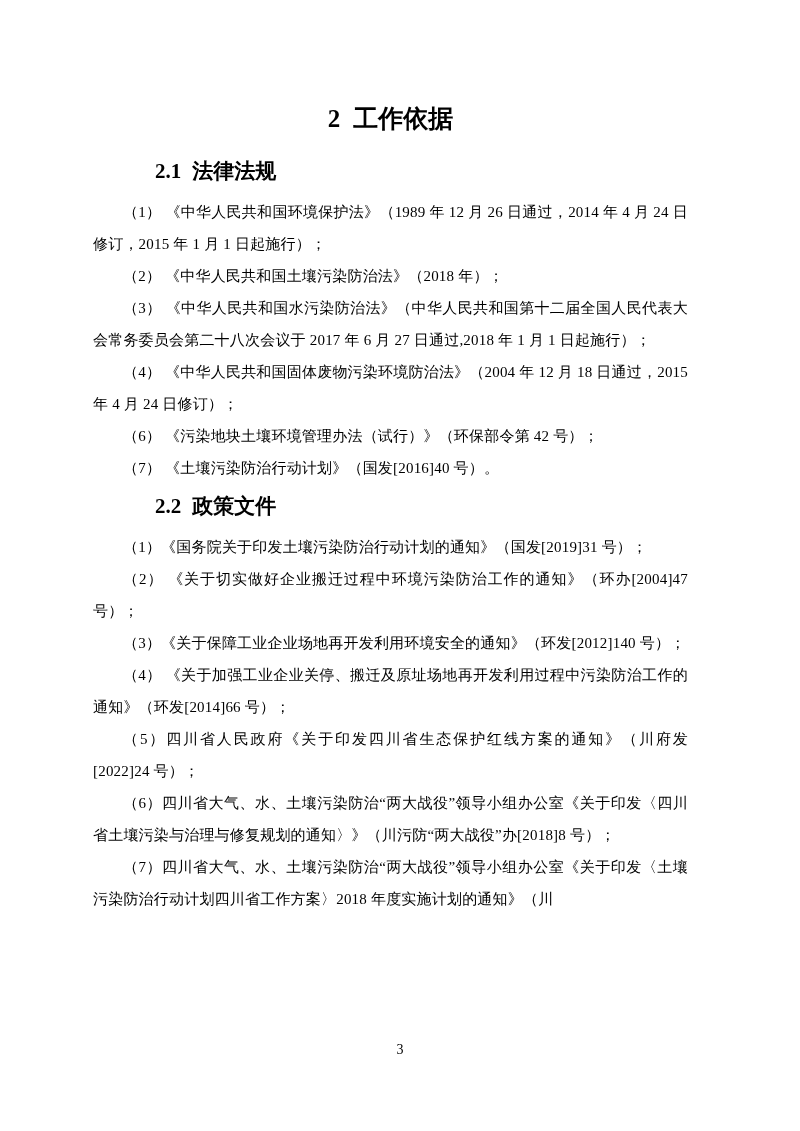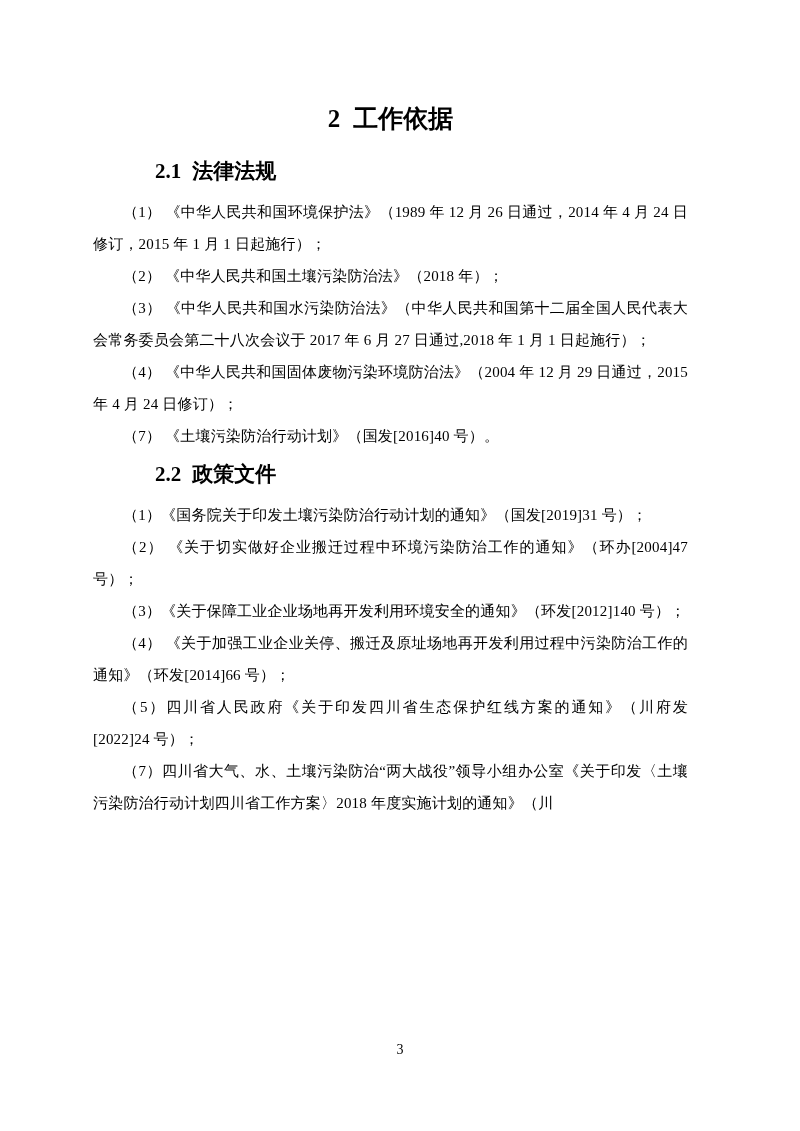"（4） 《中华人民共和国固体废物污染环境防治法》（2004 年 12 月" p.body-para { text: 29 -> 18 }
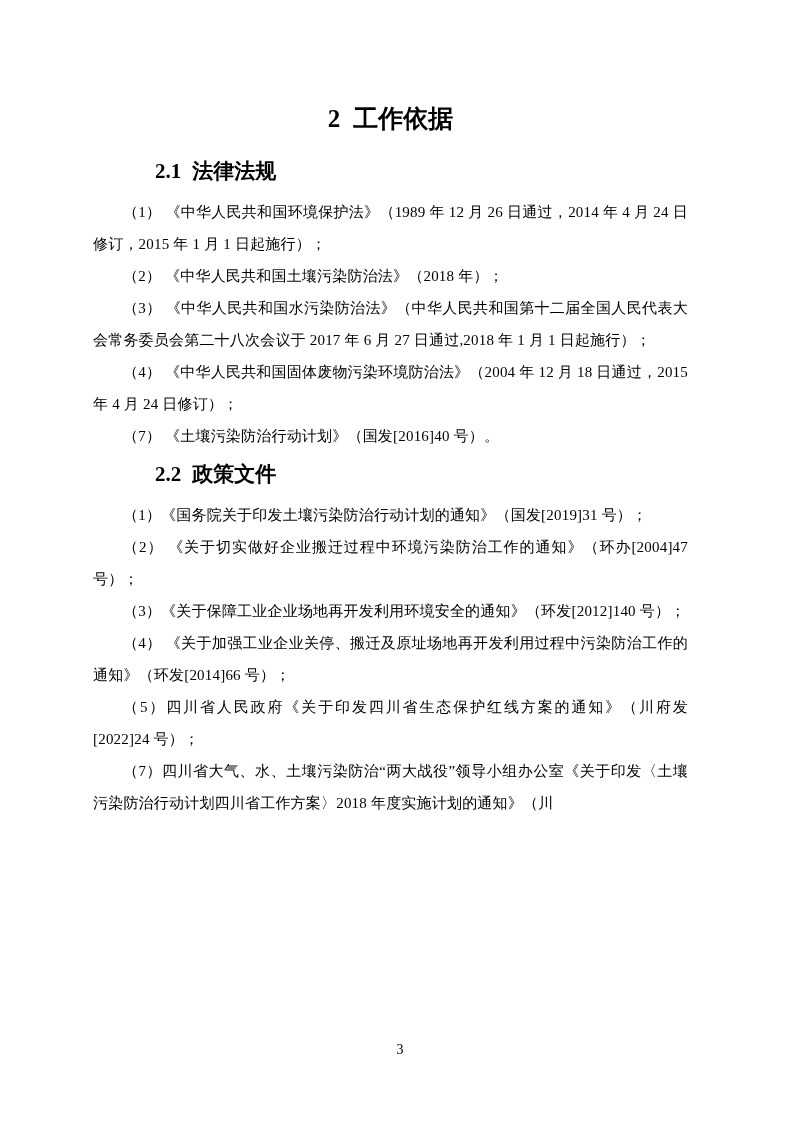"（6） 《污染地块土壤环境管理办法（试行）》（环保部令第 42 号）；" p.body-para { html: none -> <p>（6） 《污染地块土壤环境管理办法（试行）》（环保部令第 42 号）；</p> }
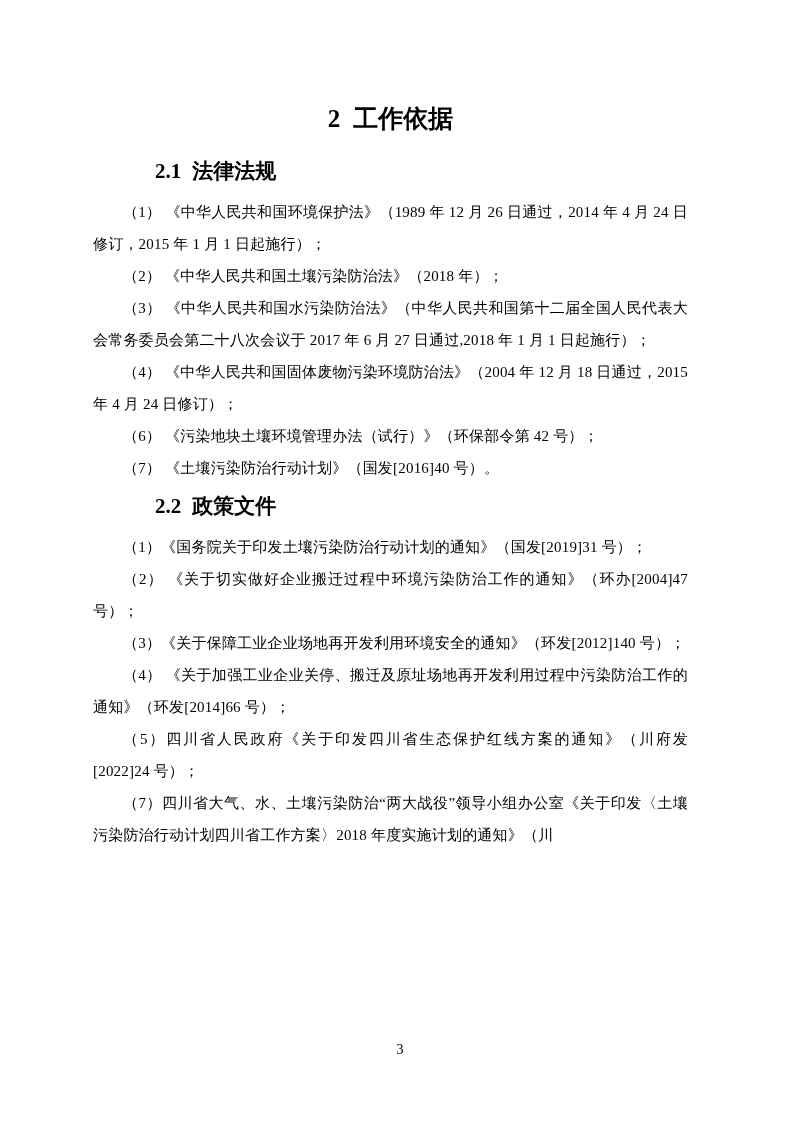"（6）四川省大气、水、土壤污染防治“两大战役”领导小组办公室《关于印发〈四川省土" p.body-para { html: none -> <p>（6）四川省大气、水、土壤污染防治“两大战役”领导小组办公室《关于印发〈四川省土壤污染与治理与修复规划的通知〉》（川污防“两大战役”办[2018]8 号）；</p> }
